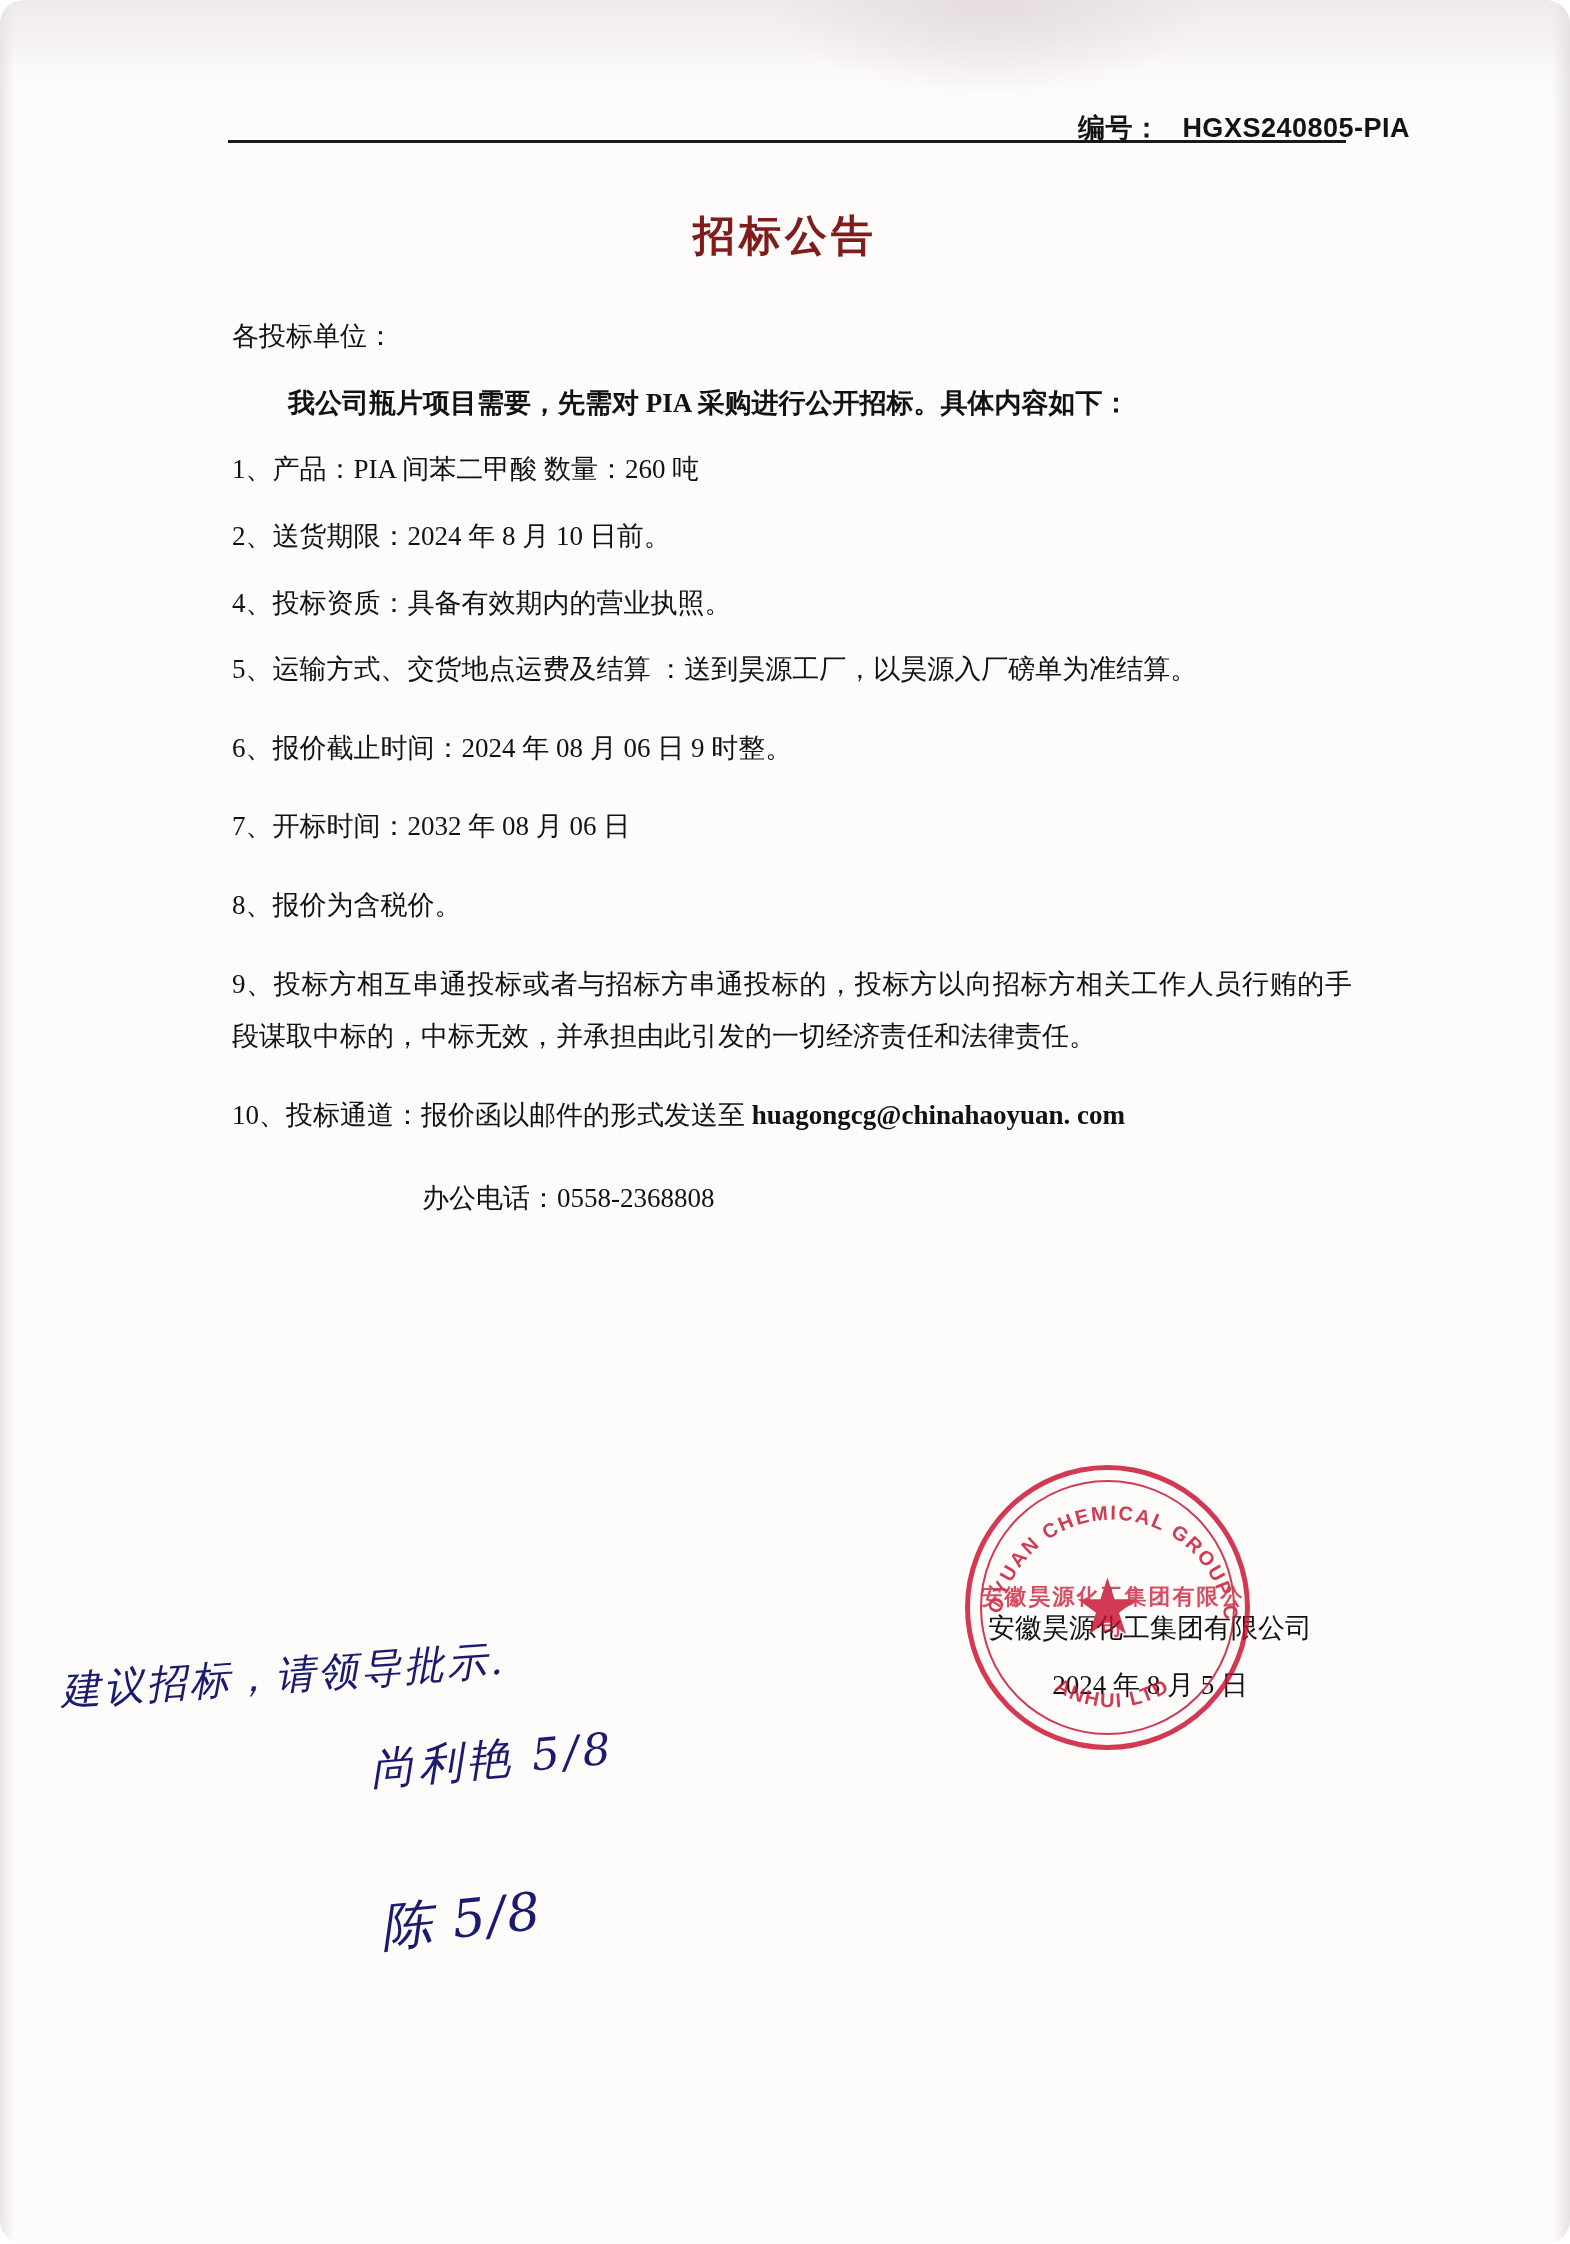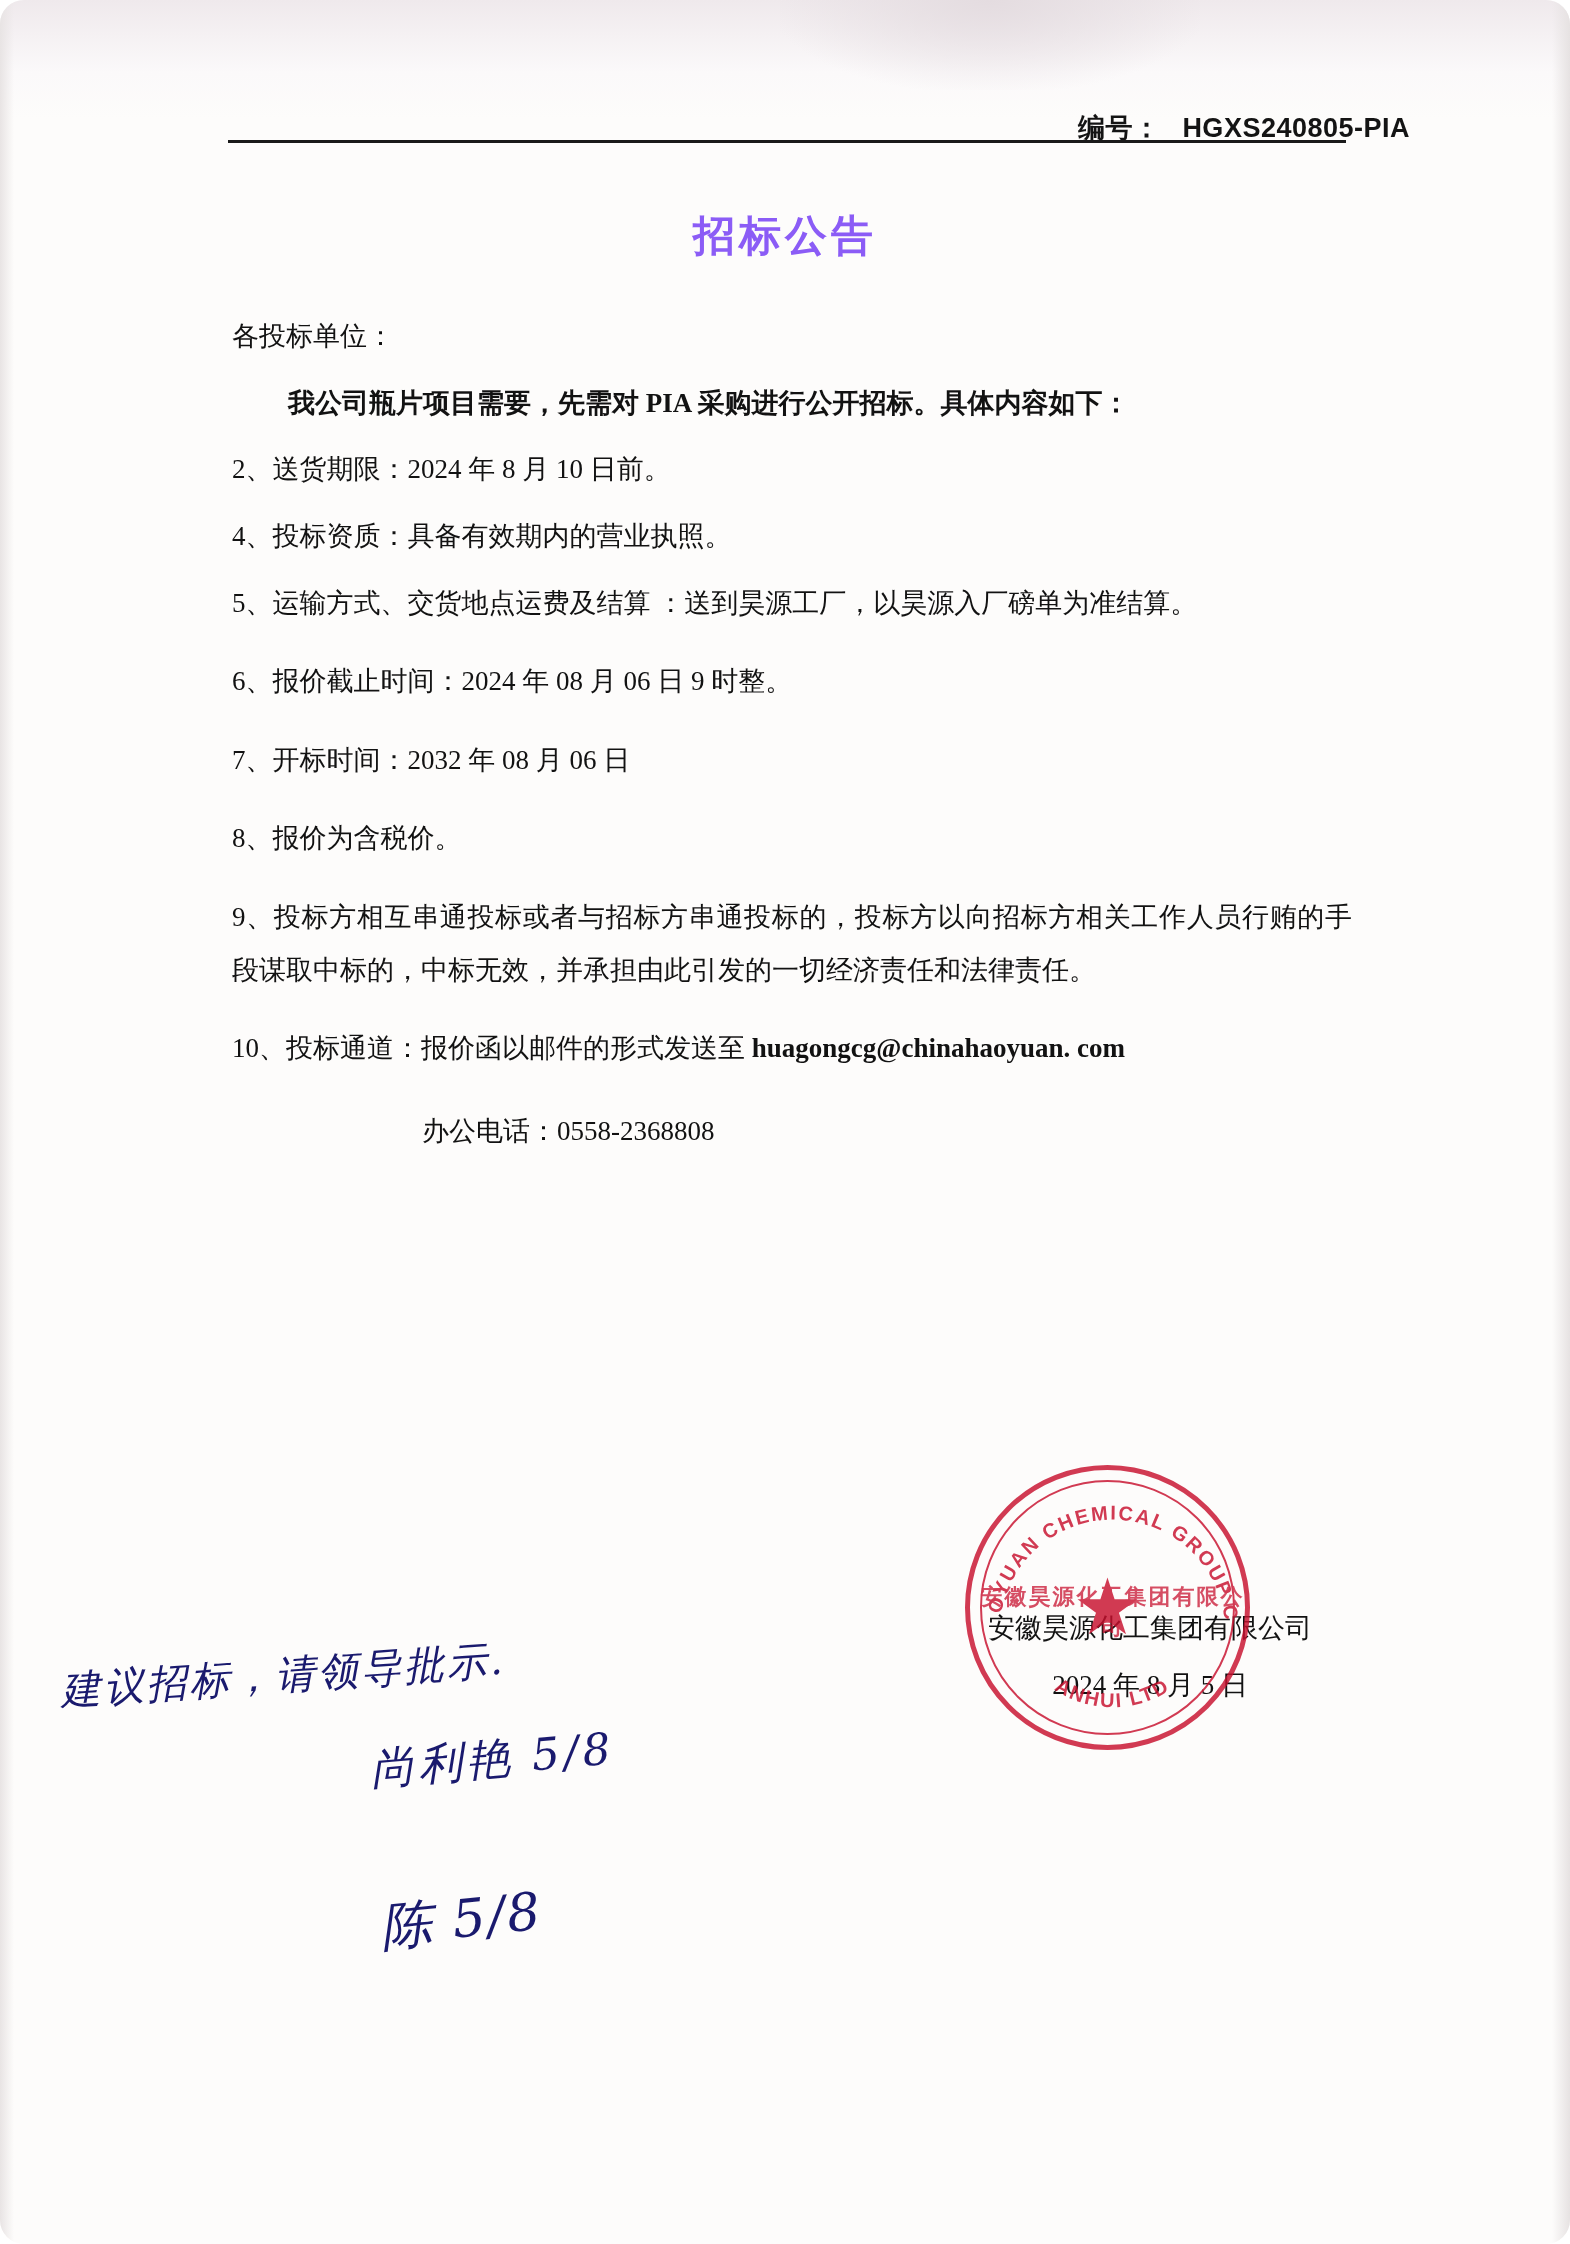"招标公告" .title { color: #8b5cf6 -> #7f1d1d }
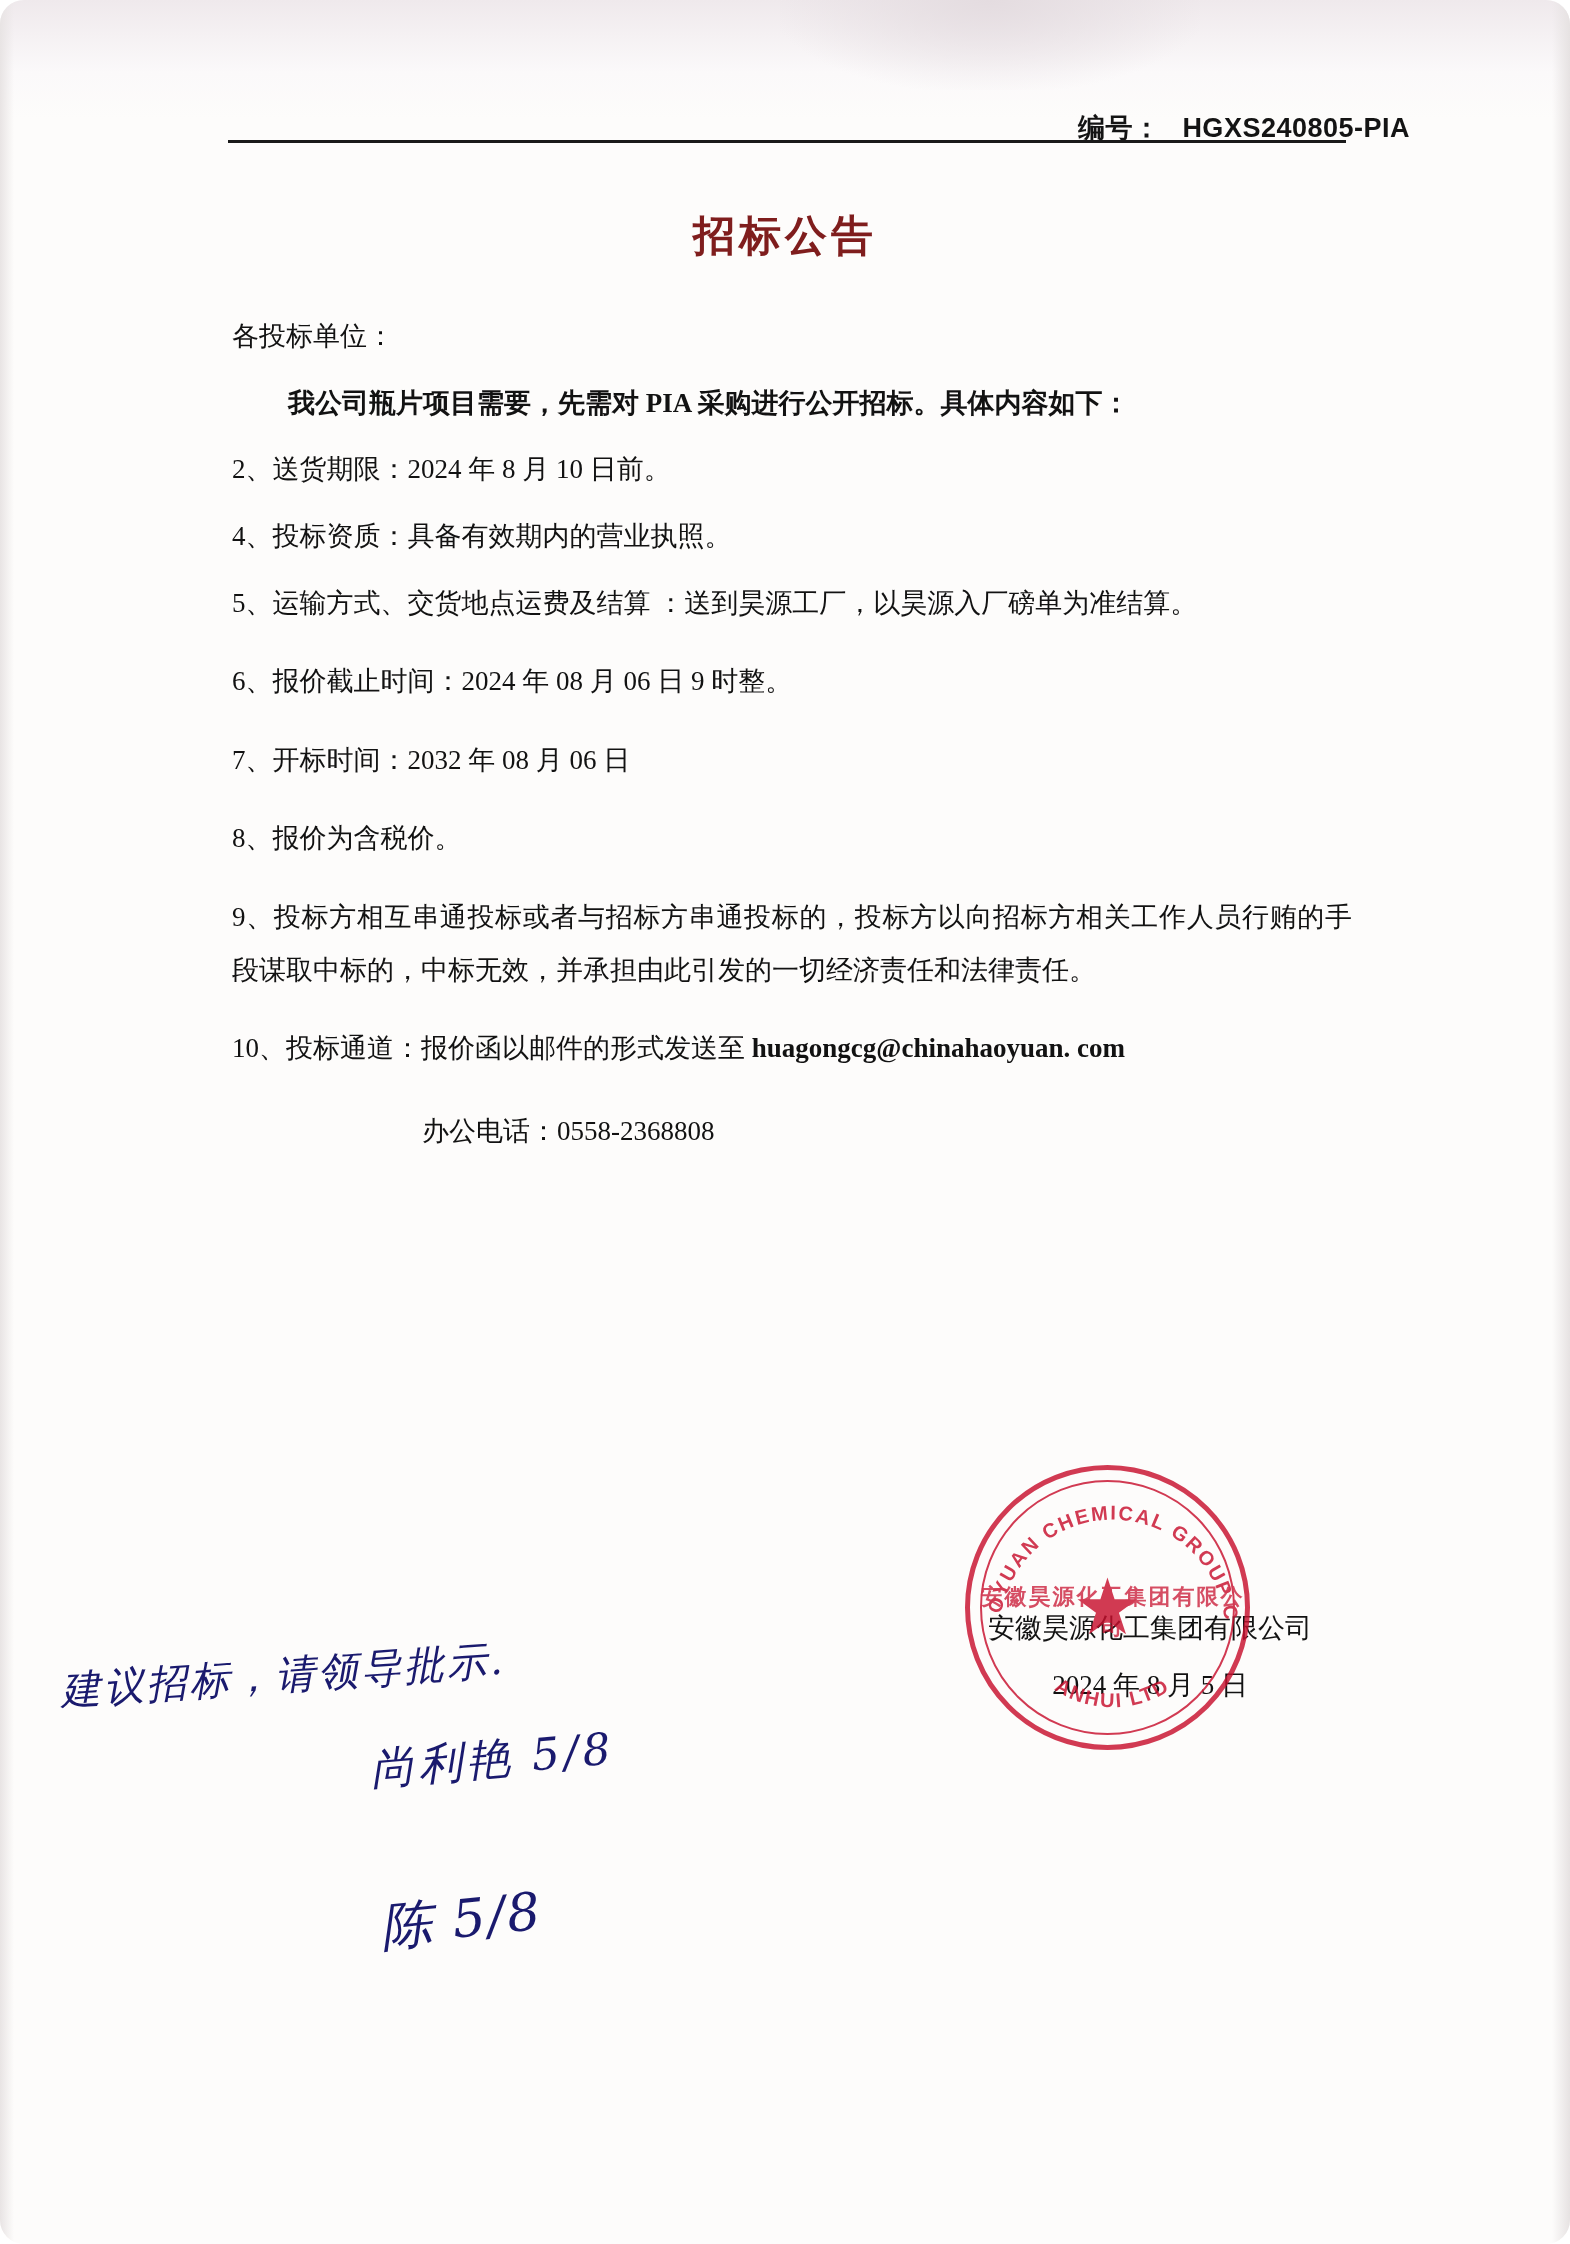"1、产品：PIA 间苯二甲酸 数量：260 吨" p.p { html: none -> <p>1、产品：PIA 间苯二甲酸 数量：260 吨</p> }
